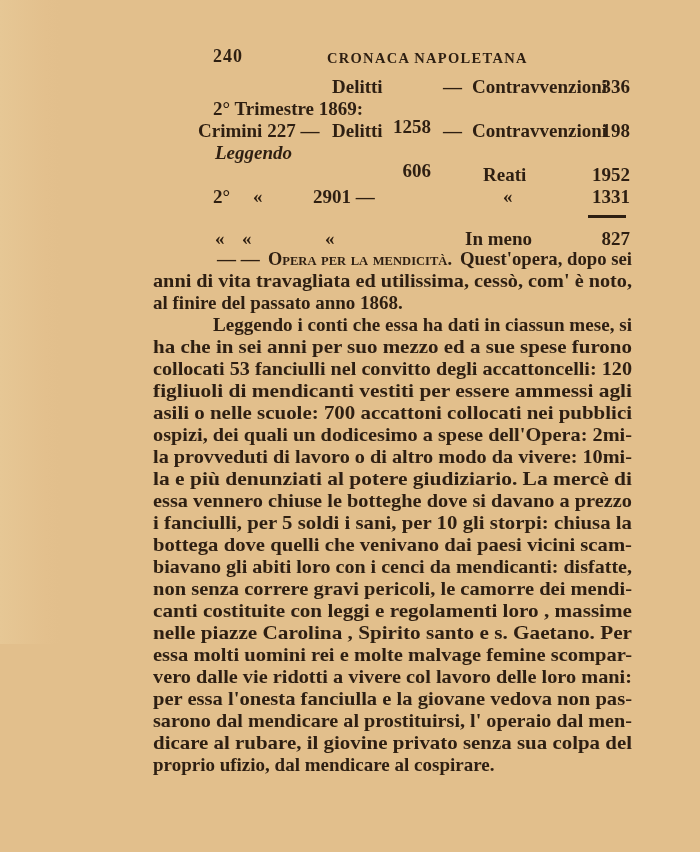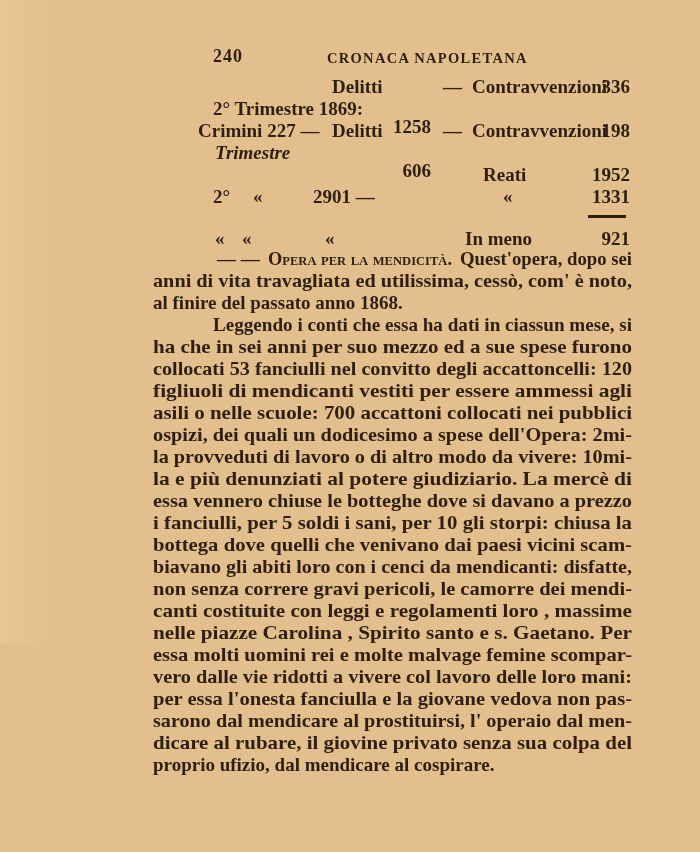"Trimestre" span.it { text: Trimestre -> Leggendo }
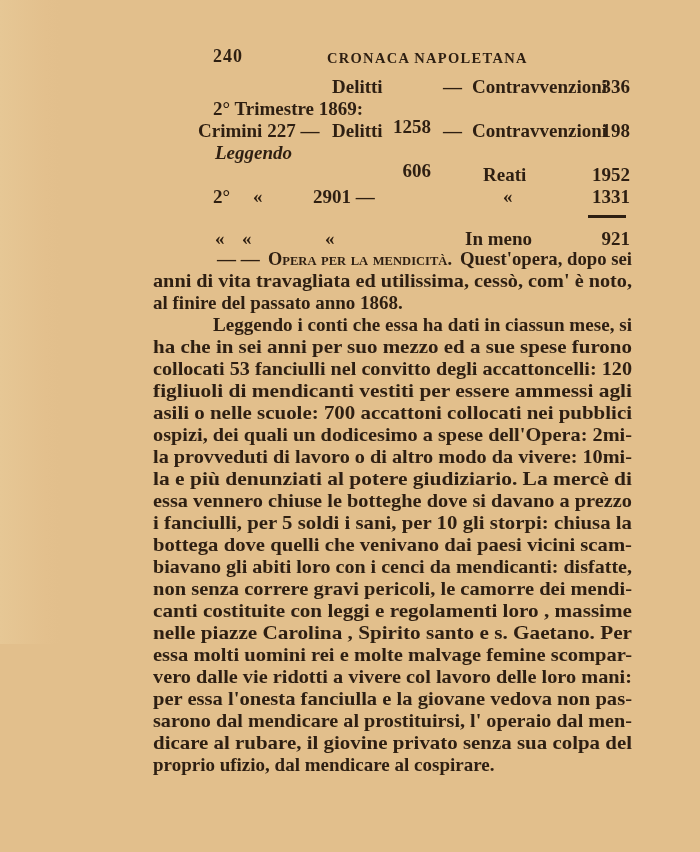"921" span.val { text: 921 -> 827 }
